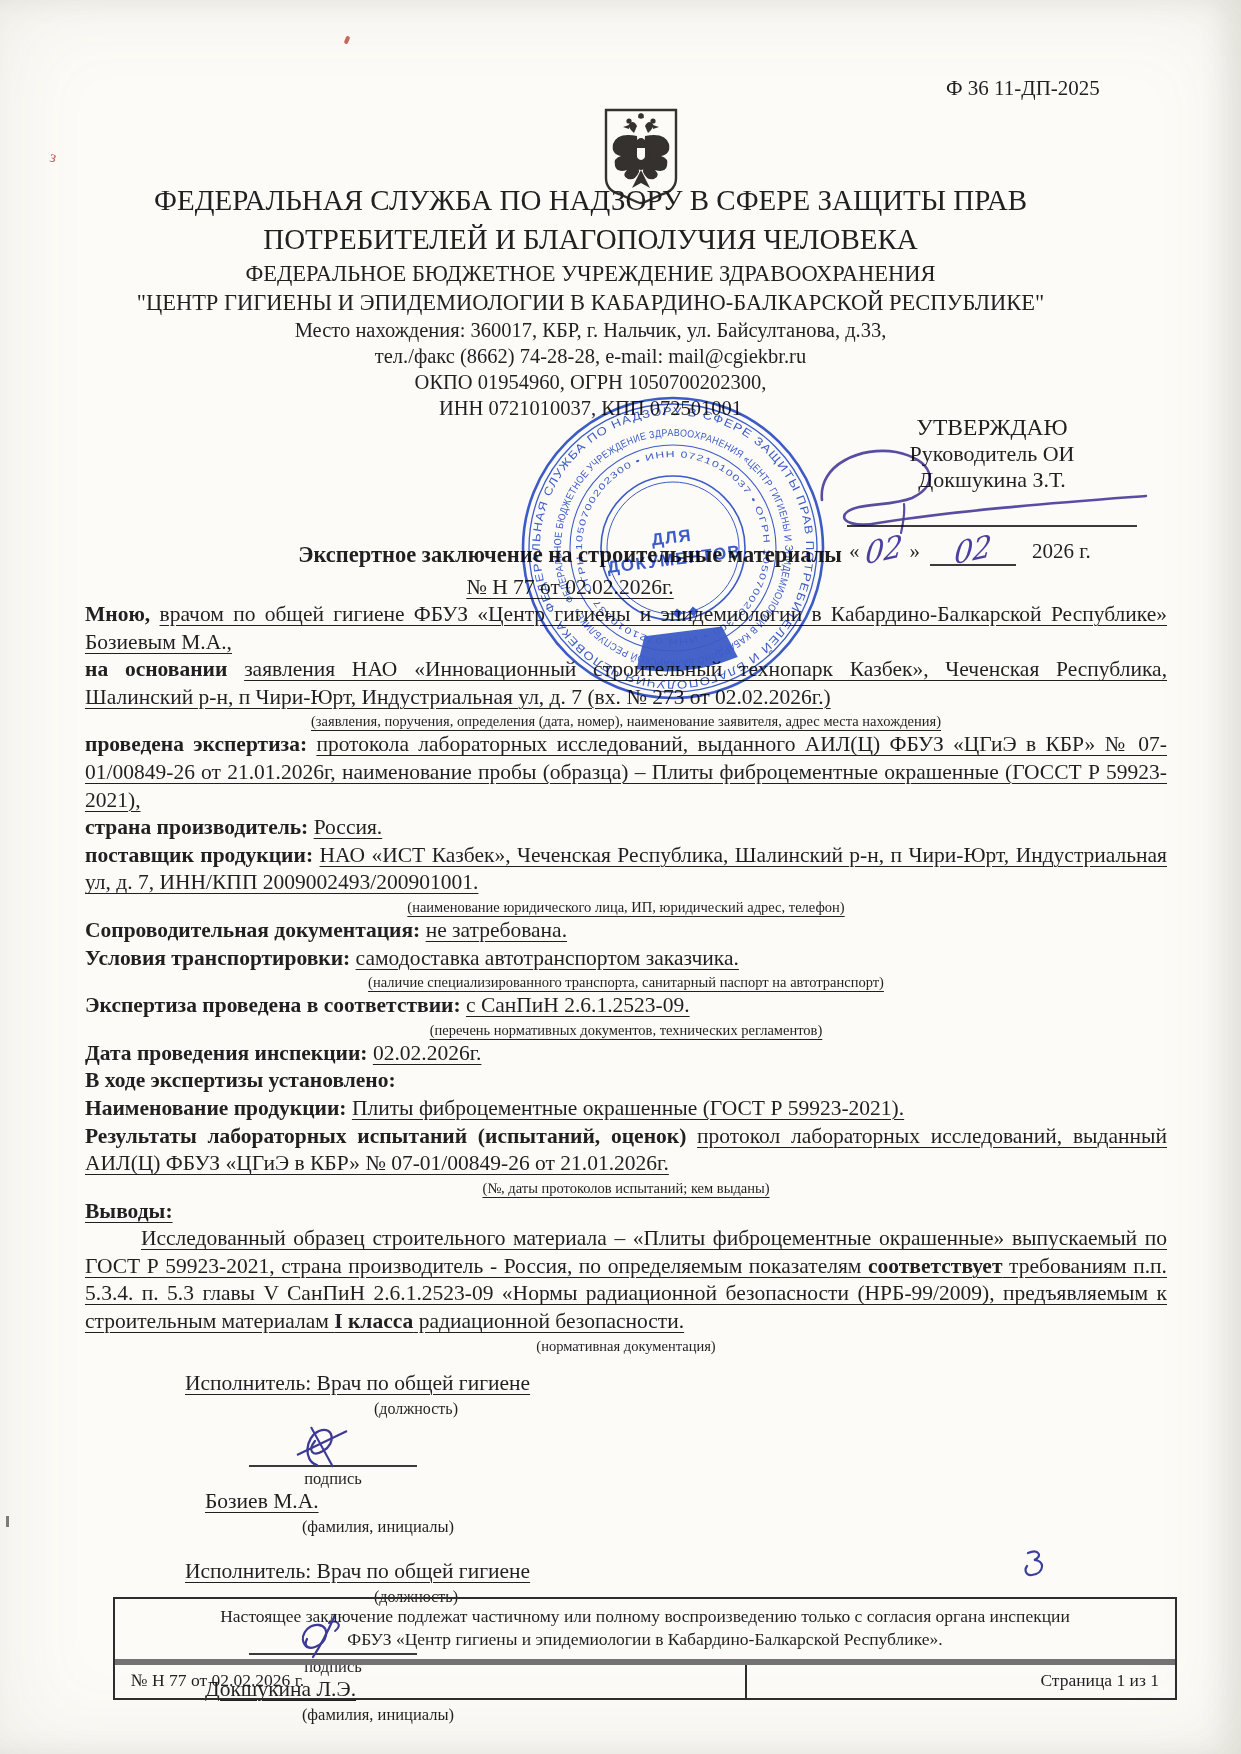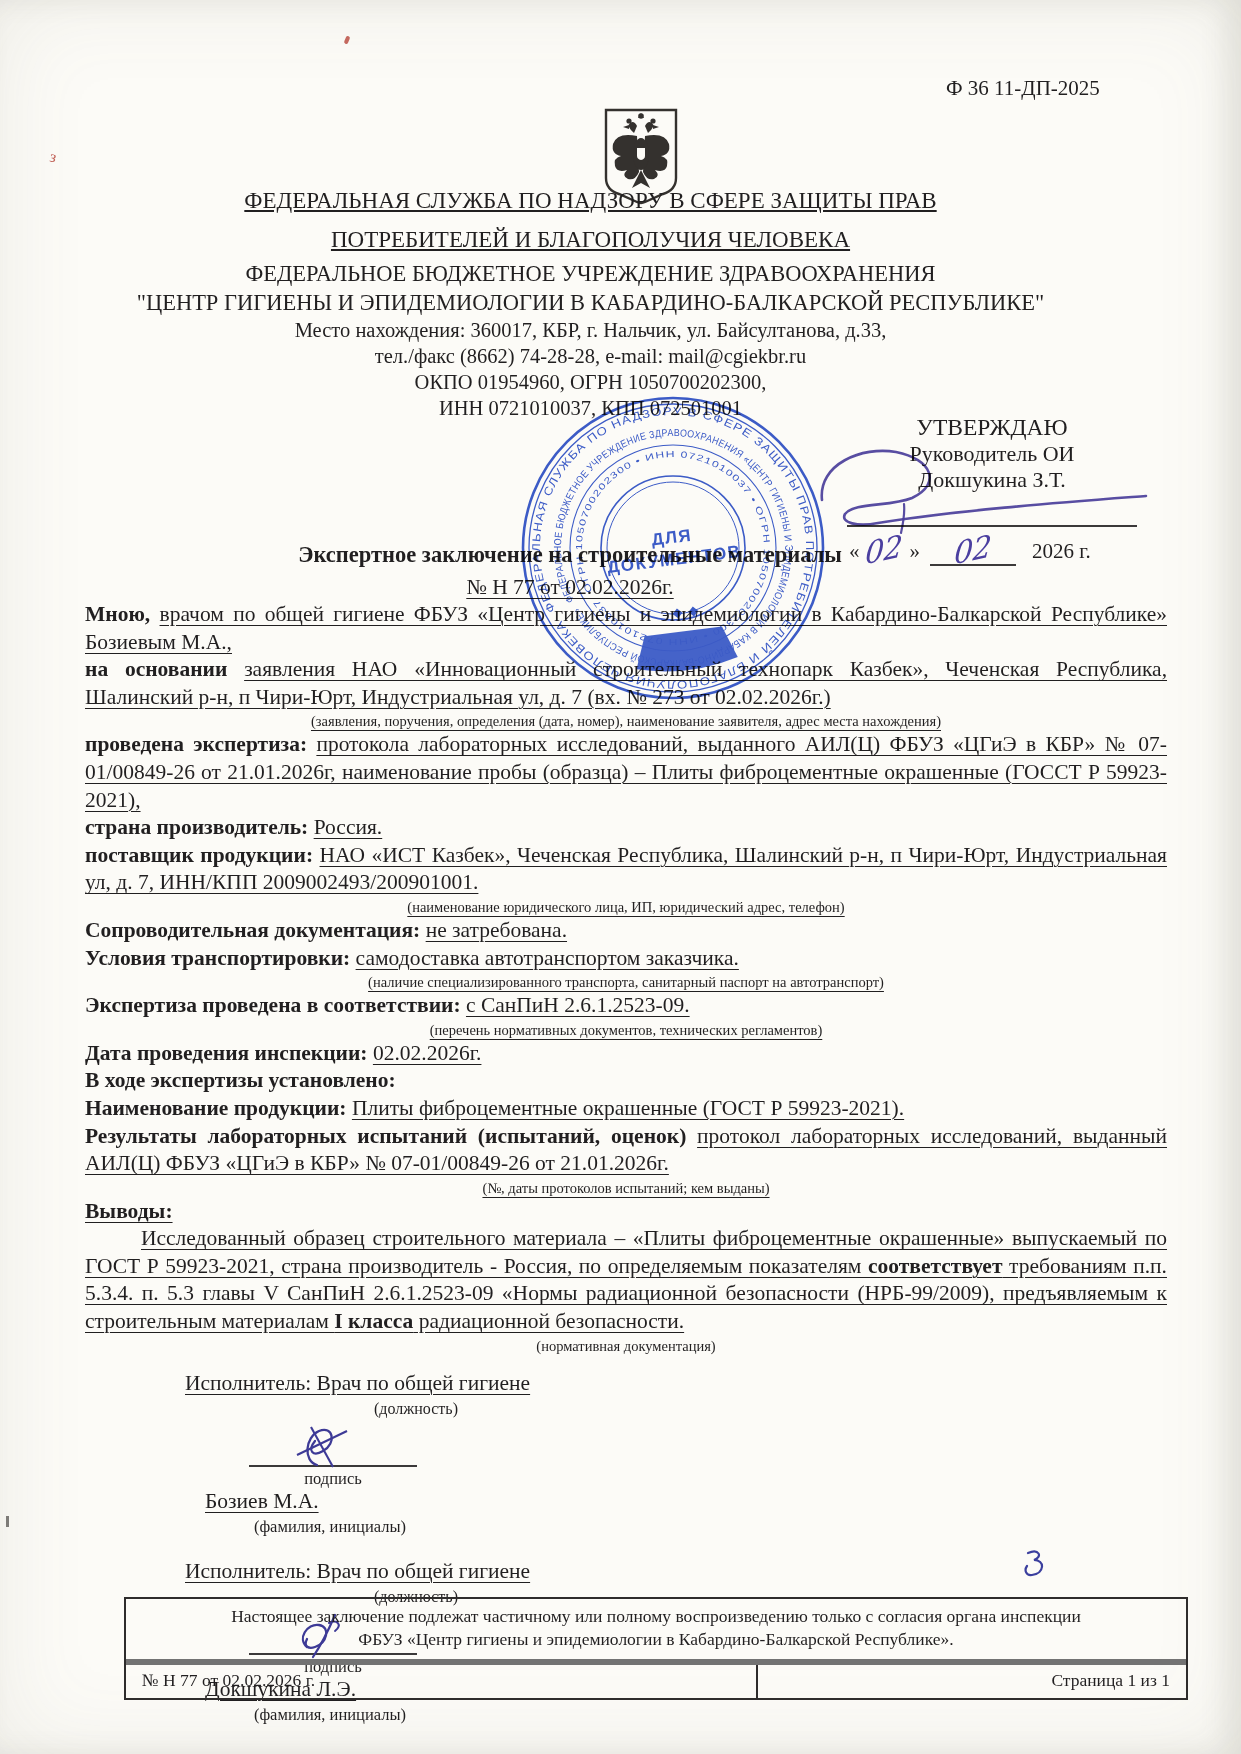"ФЕДЕРАЛЬНАЯ СЛУЖБА ПО НАДЗОРУ В СФЕРЕ ЗАЩИТЫ ПРАВ" .h1 { font-size: 23px -> 29px; text-decoration: underline -> none }
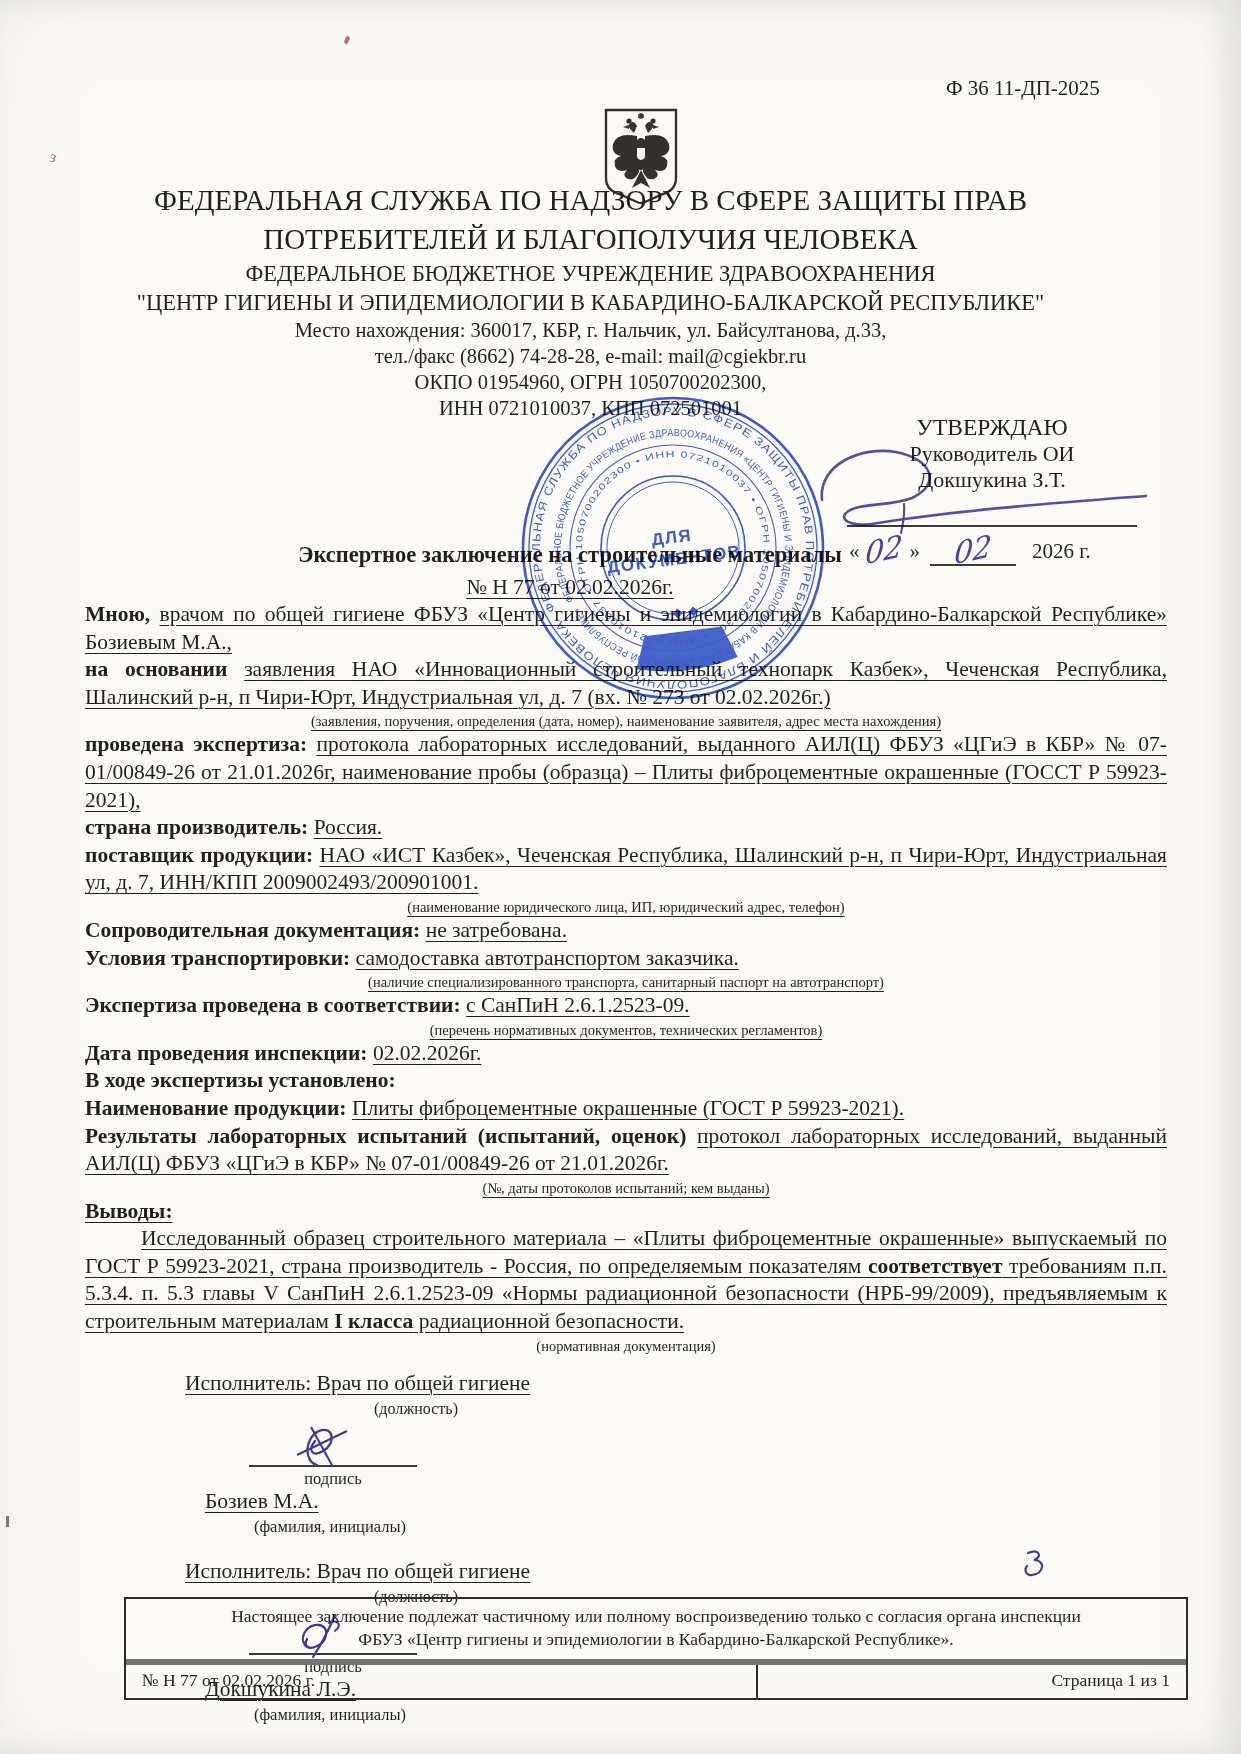"(фамилия, инициалы)" .sig-name .cap { text-align: center -> right }
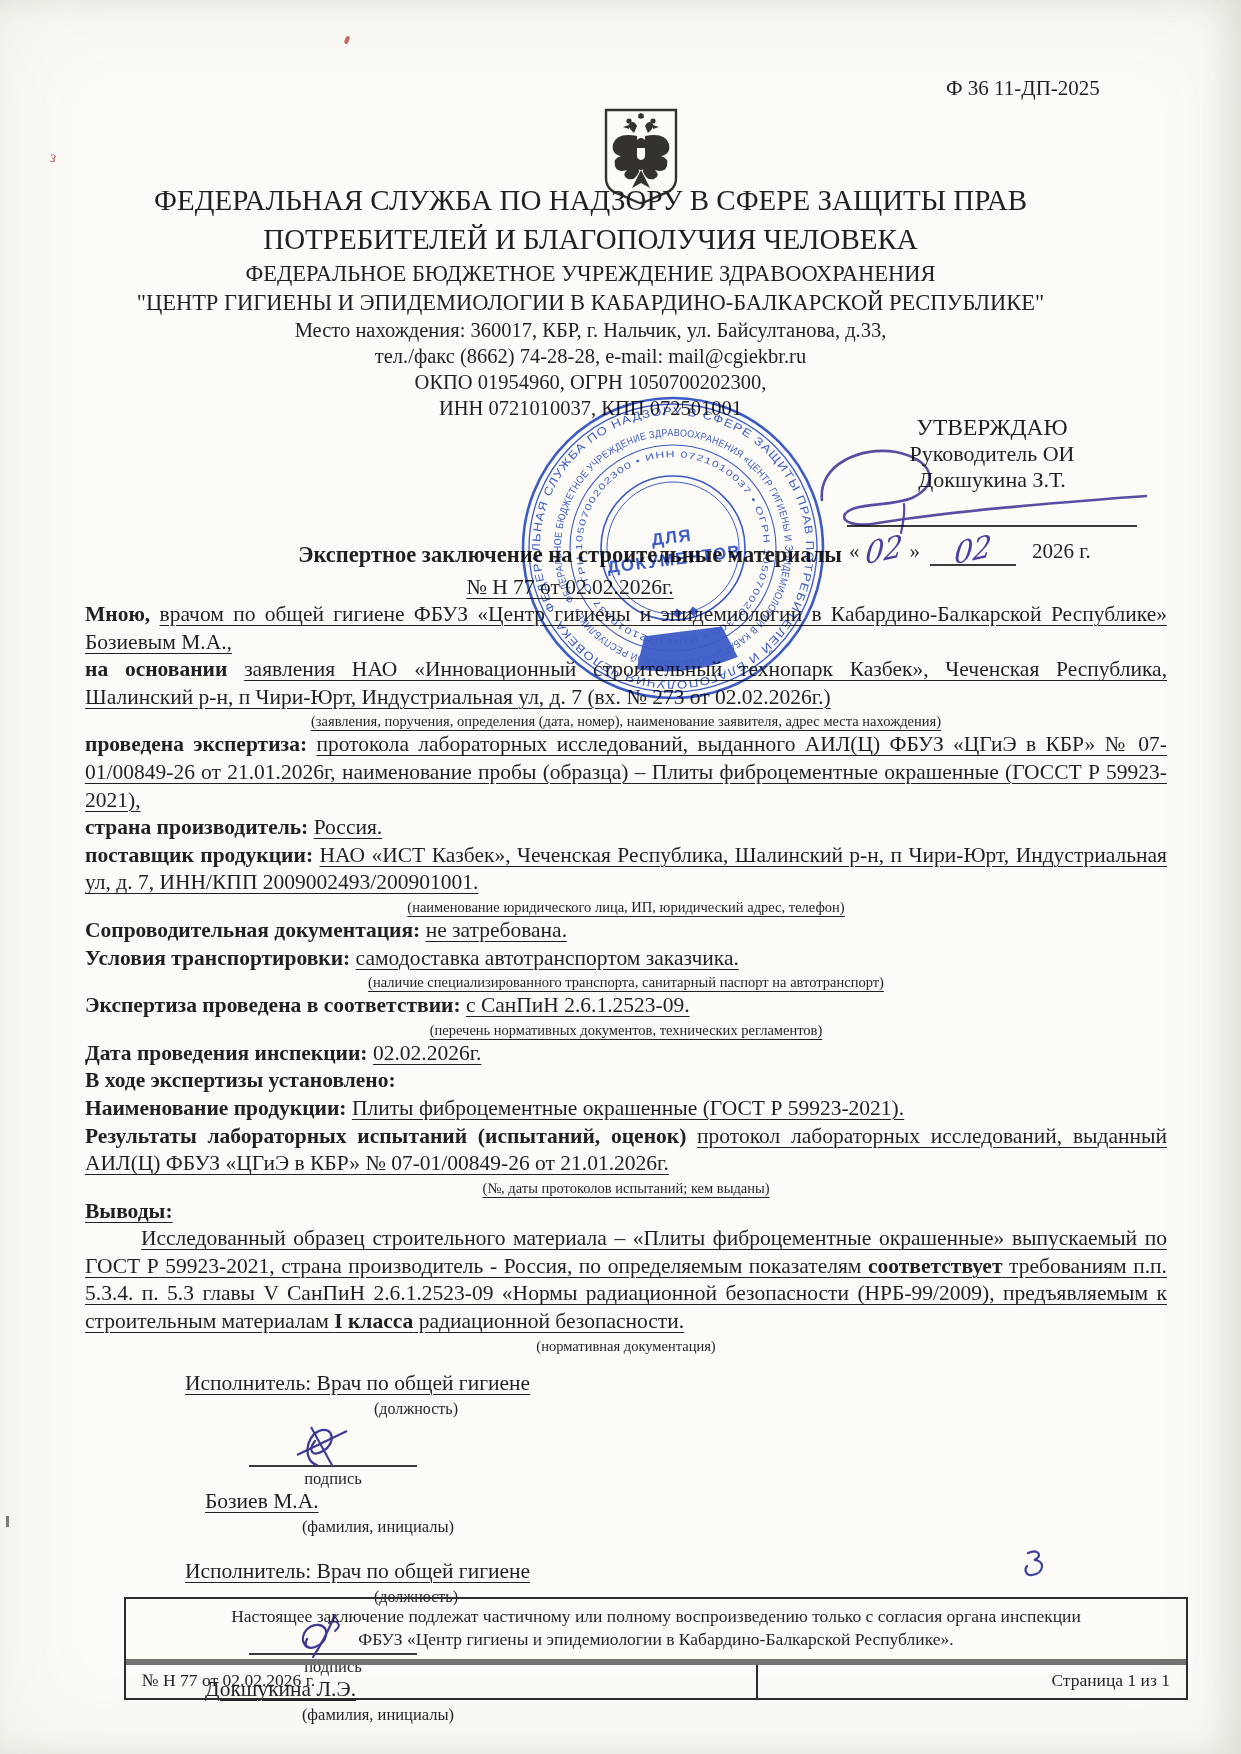"Настоящее заключение подлежат частичному" .footer { left: 124px -> 113px }
